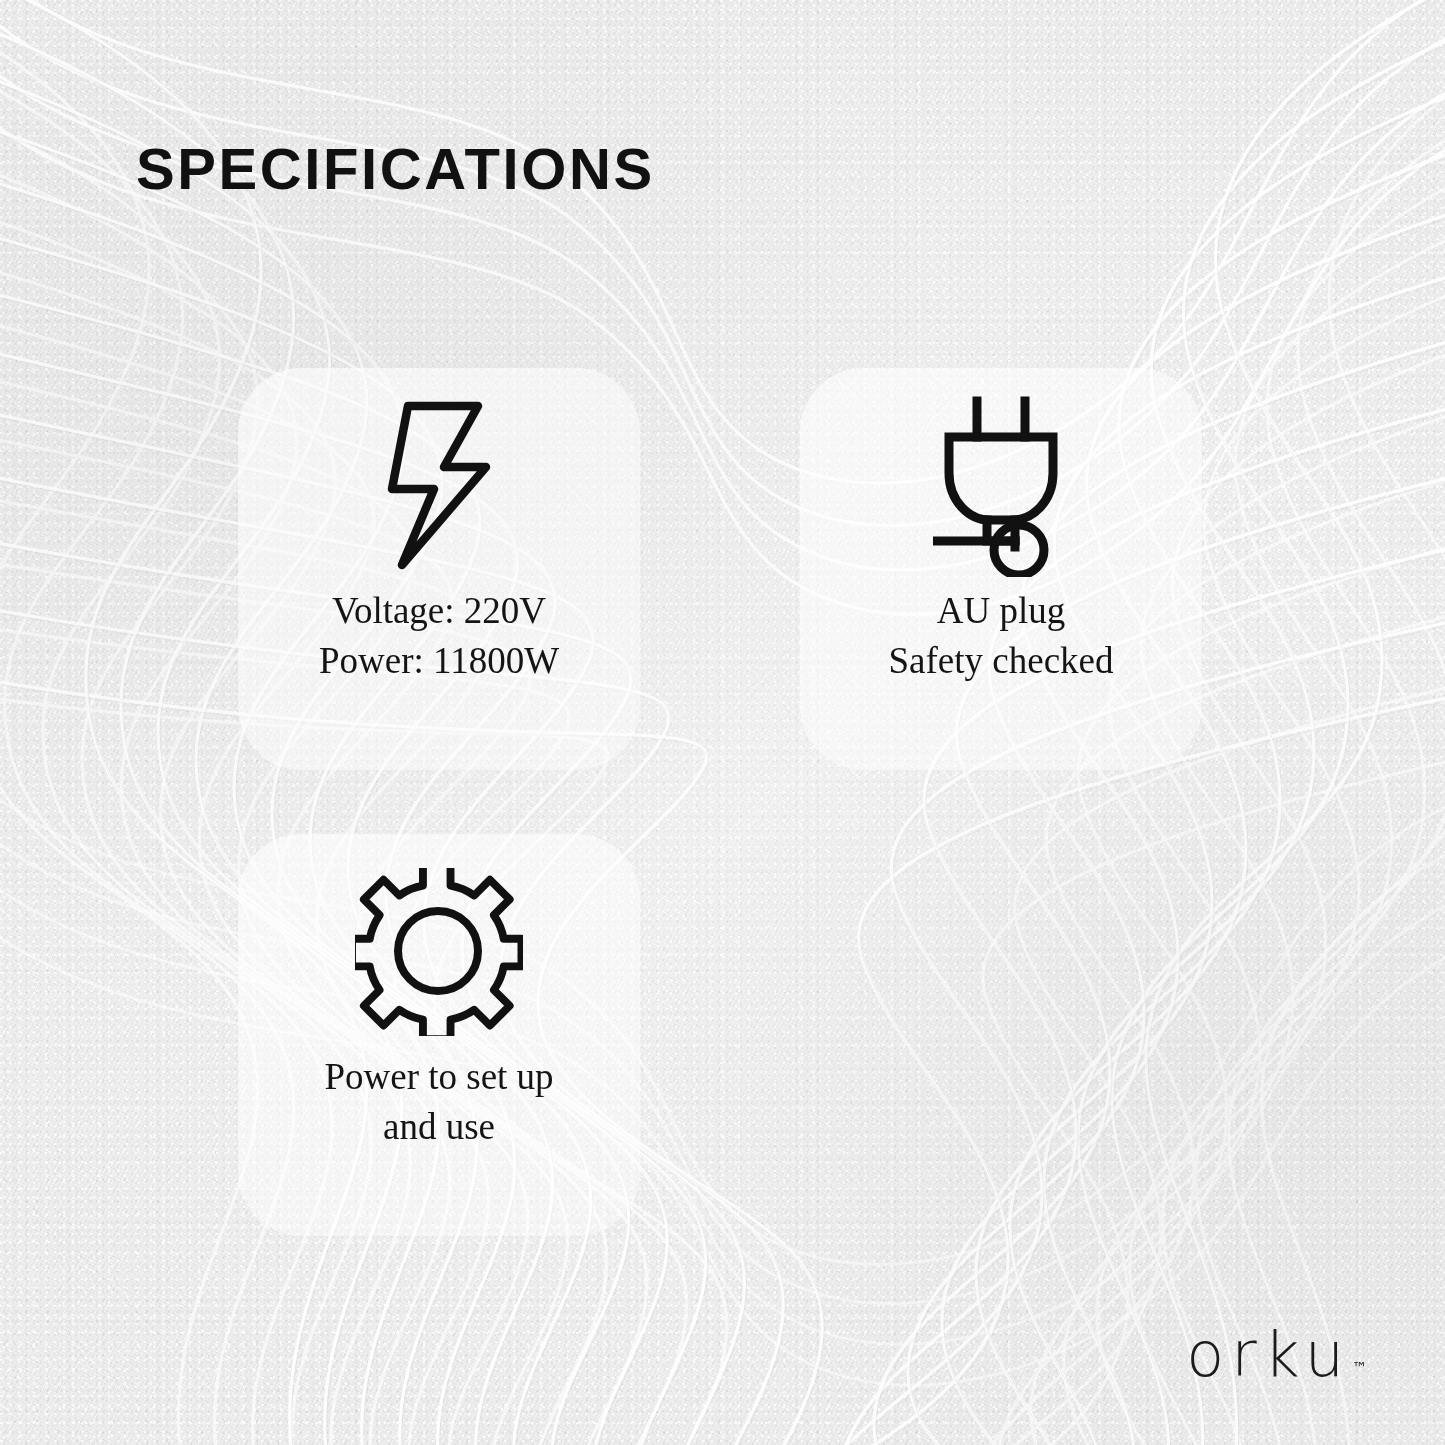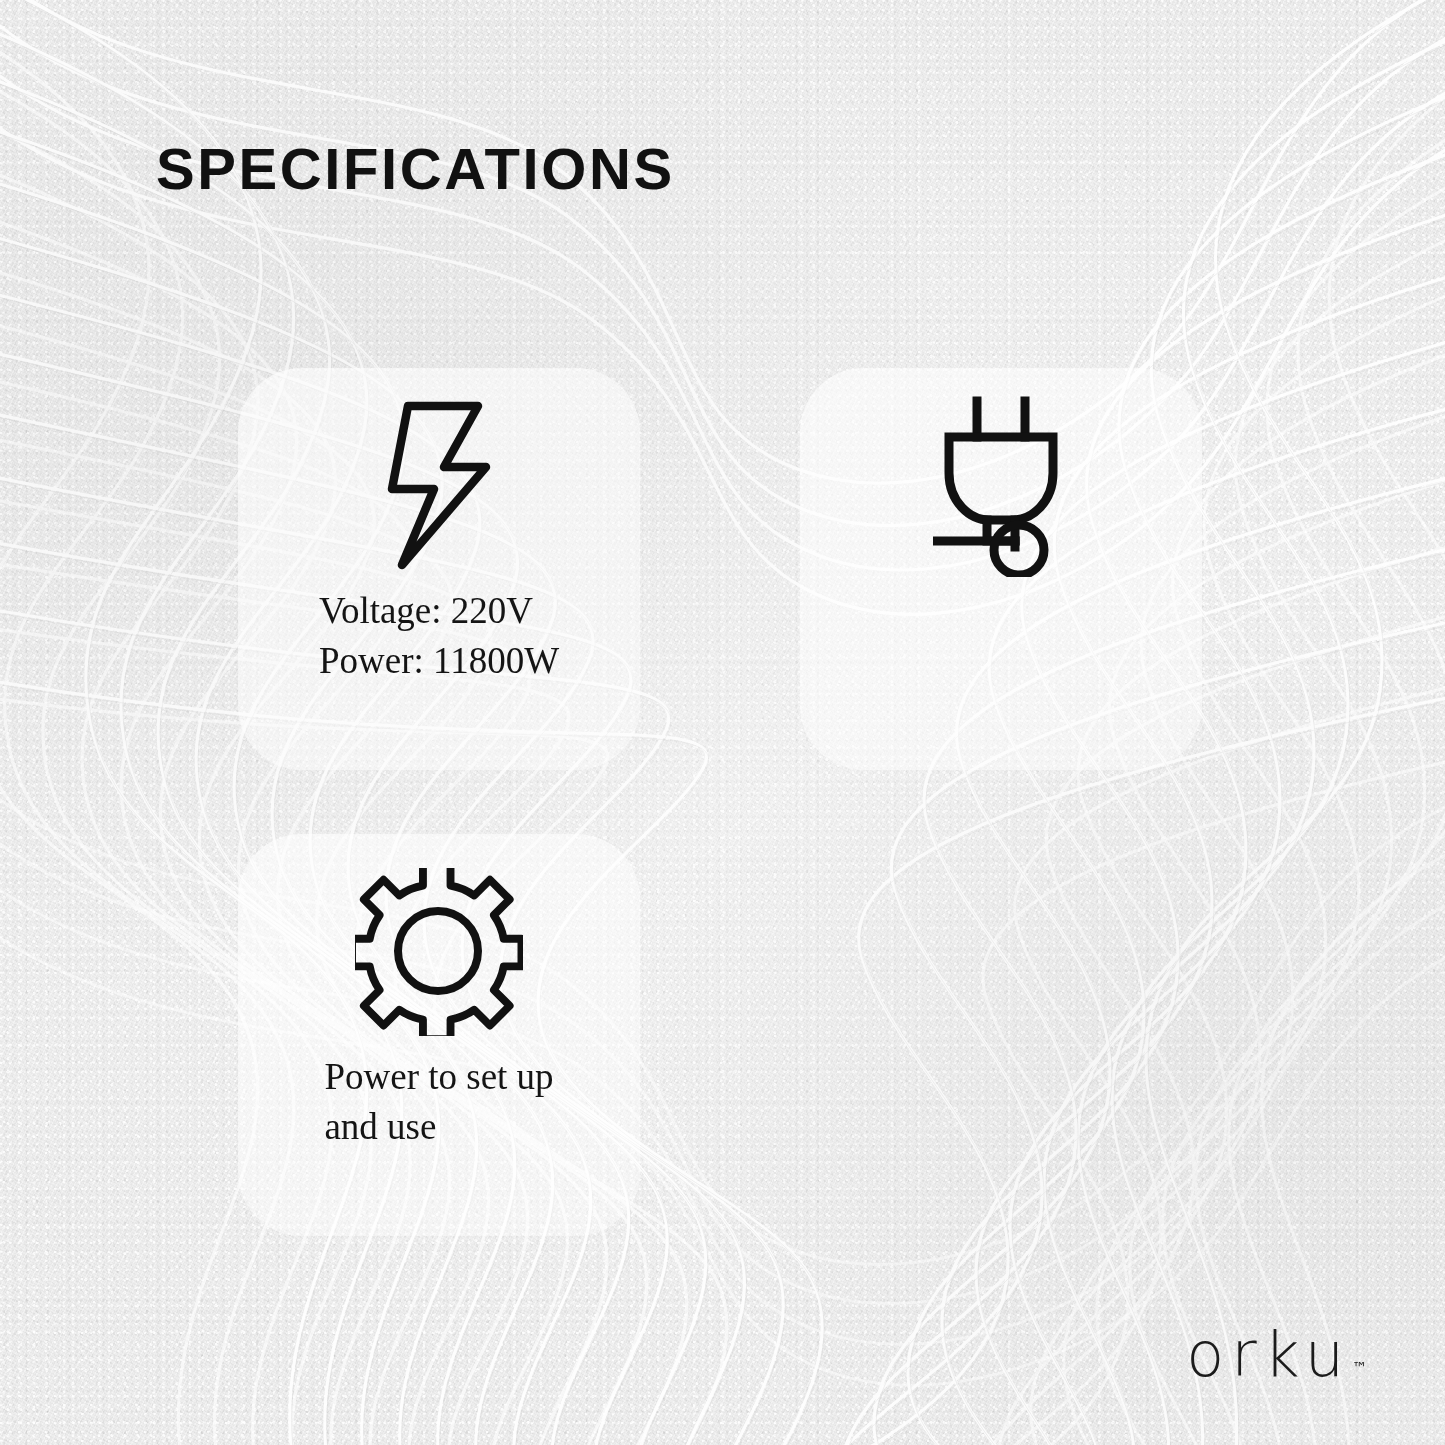"SPECIFICATIONS" #page-title { left: 156px -> 136px }
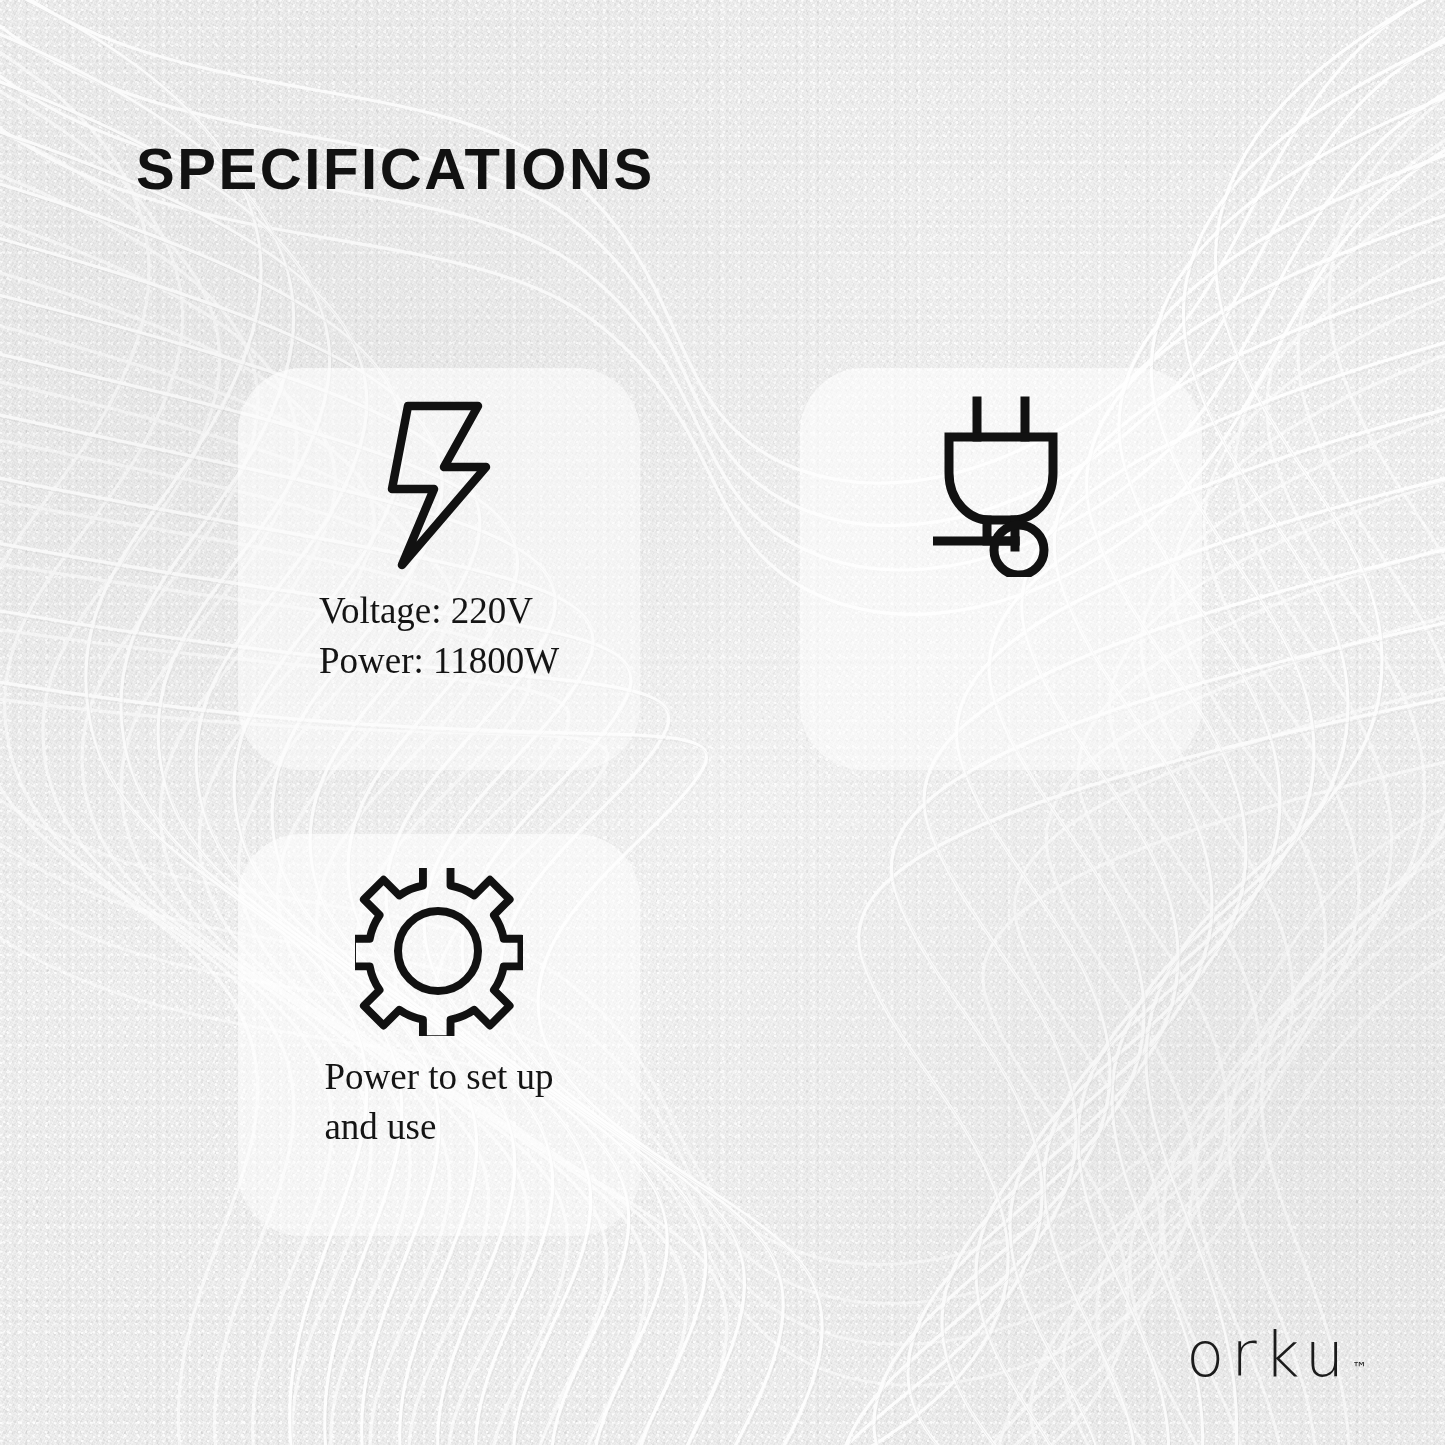"Voltage: 220V" .card-caption { text-align: left -> center }
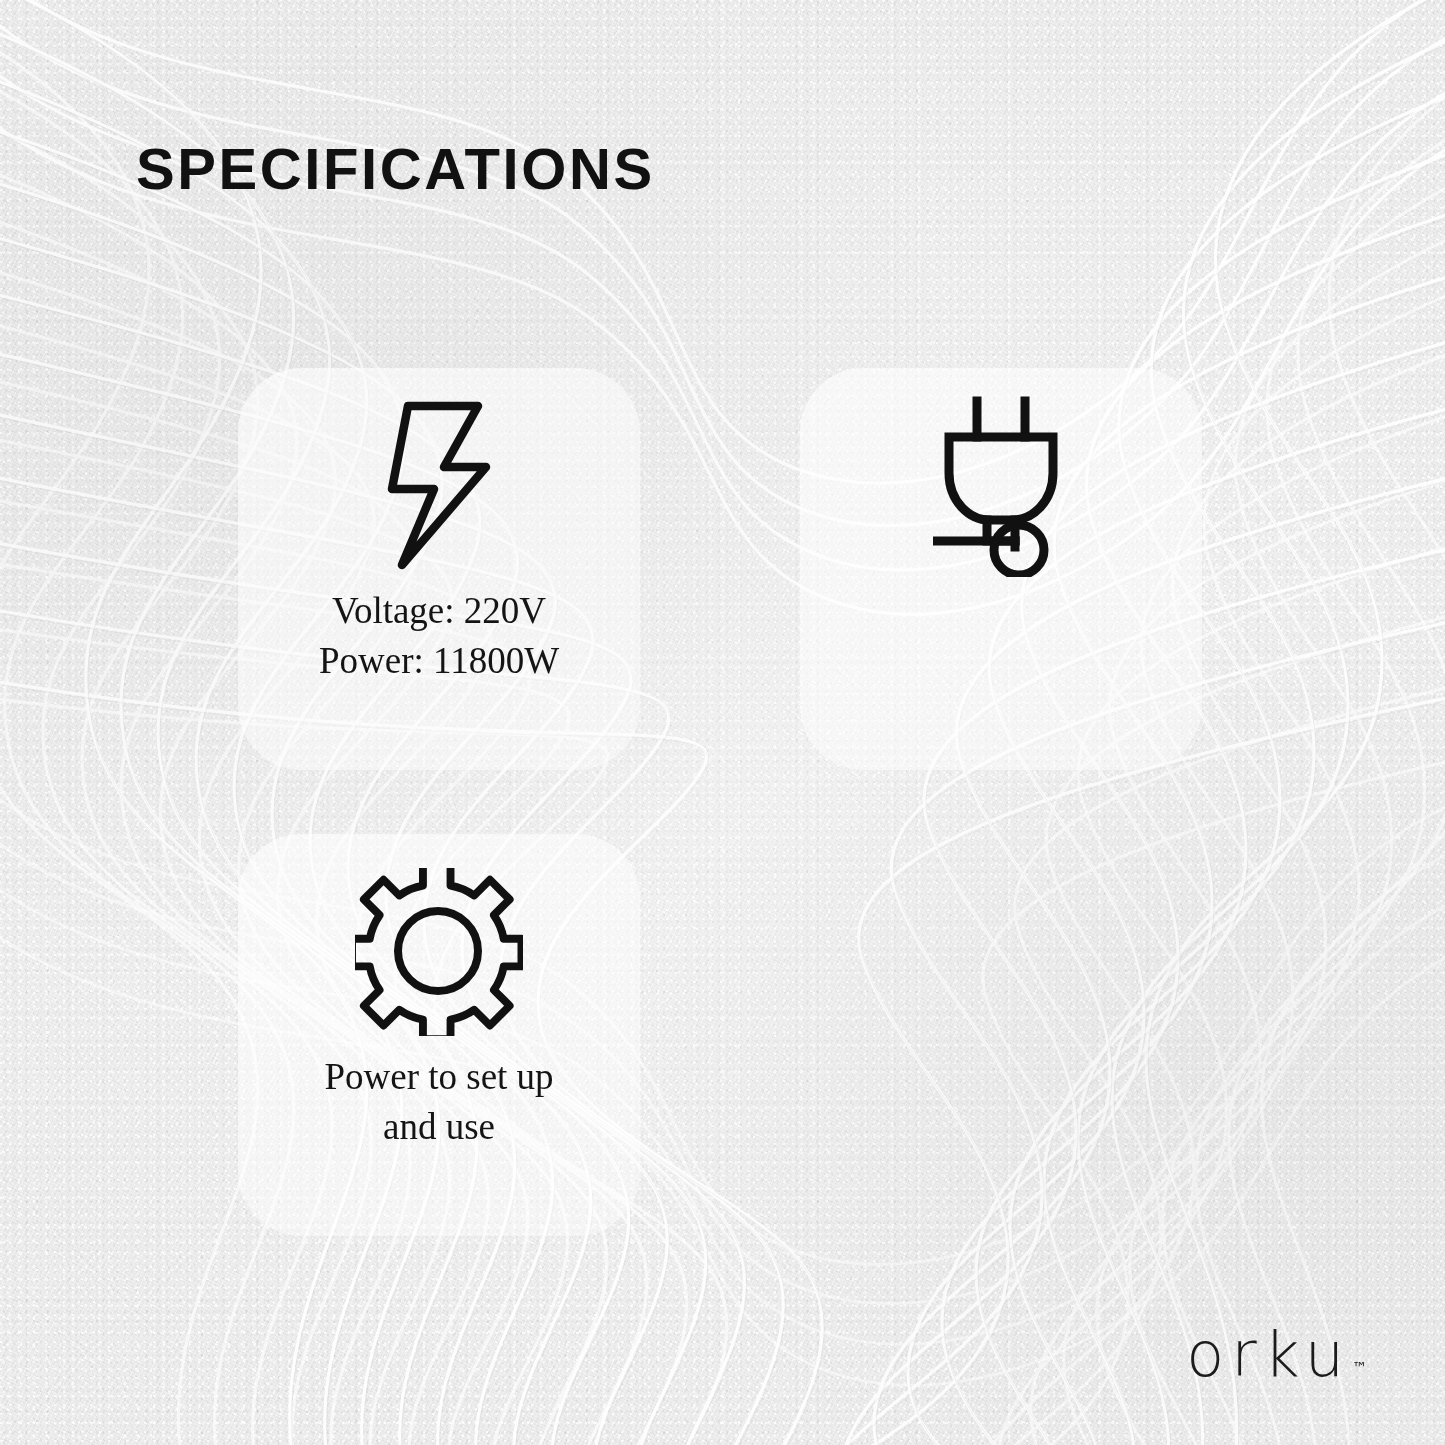"AU plug" div.card-caption { html: none -> <div>AU plug Safety checked</div> }
